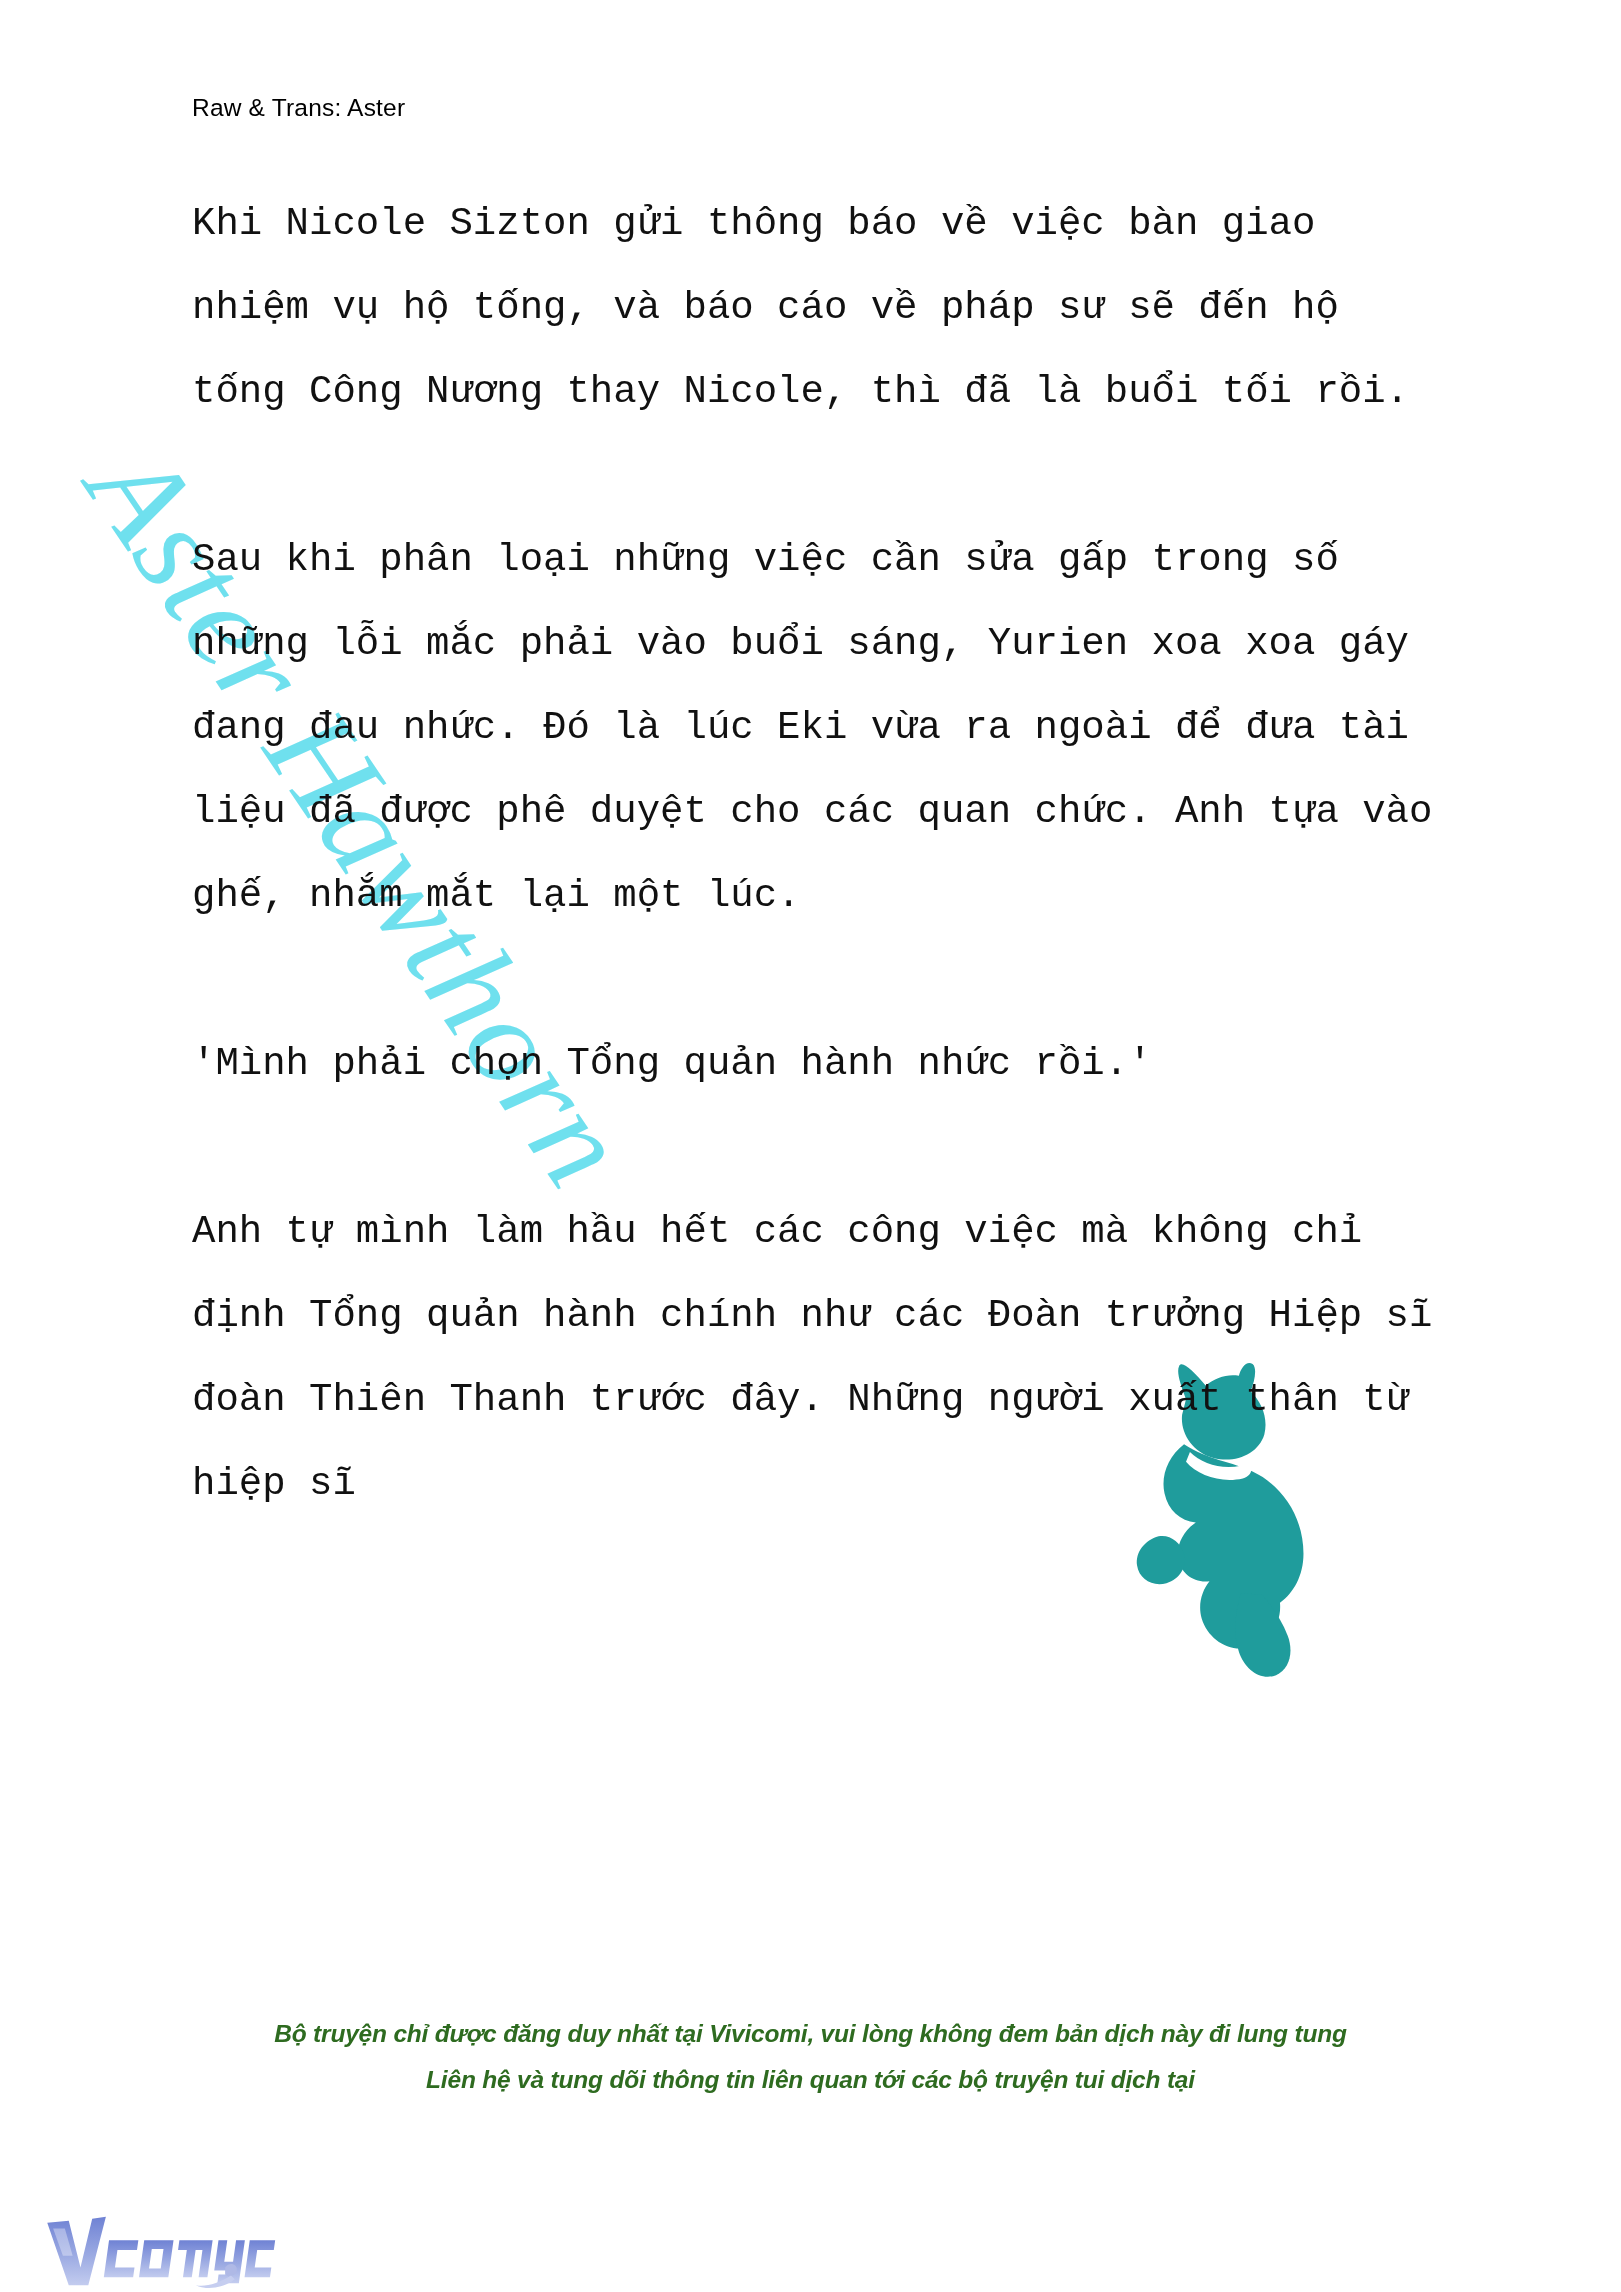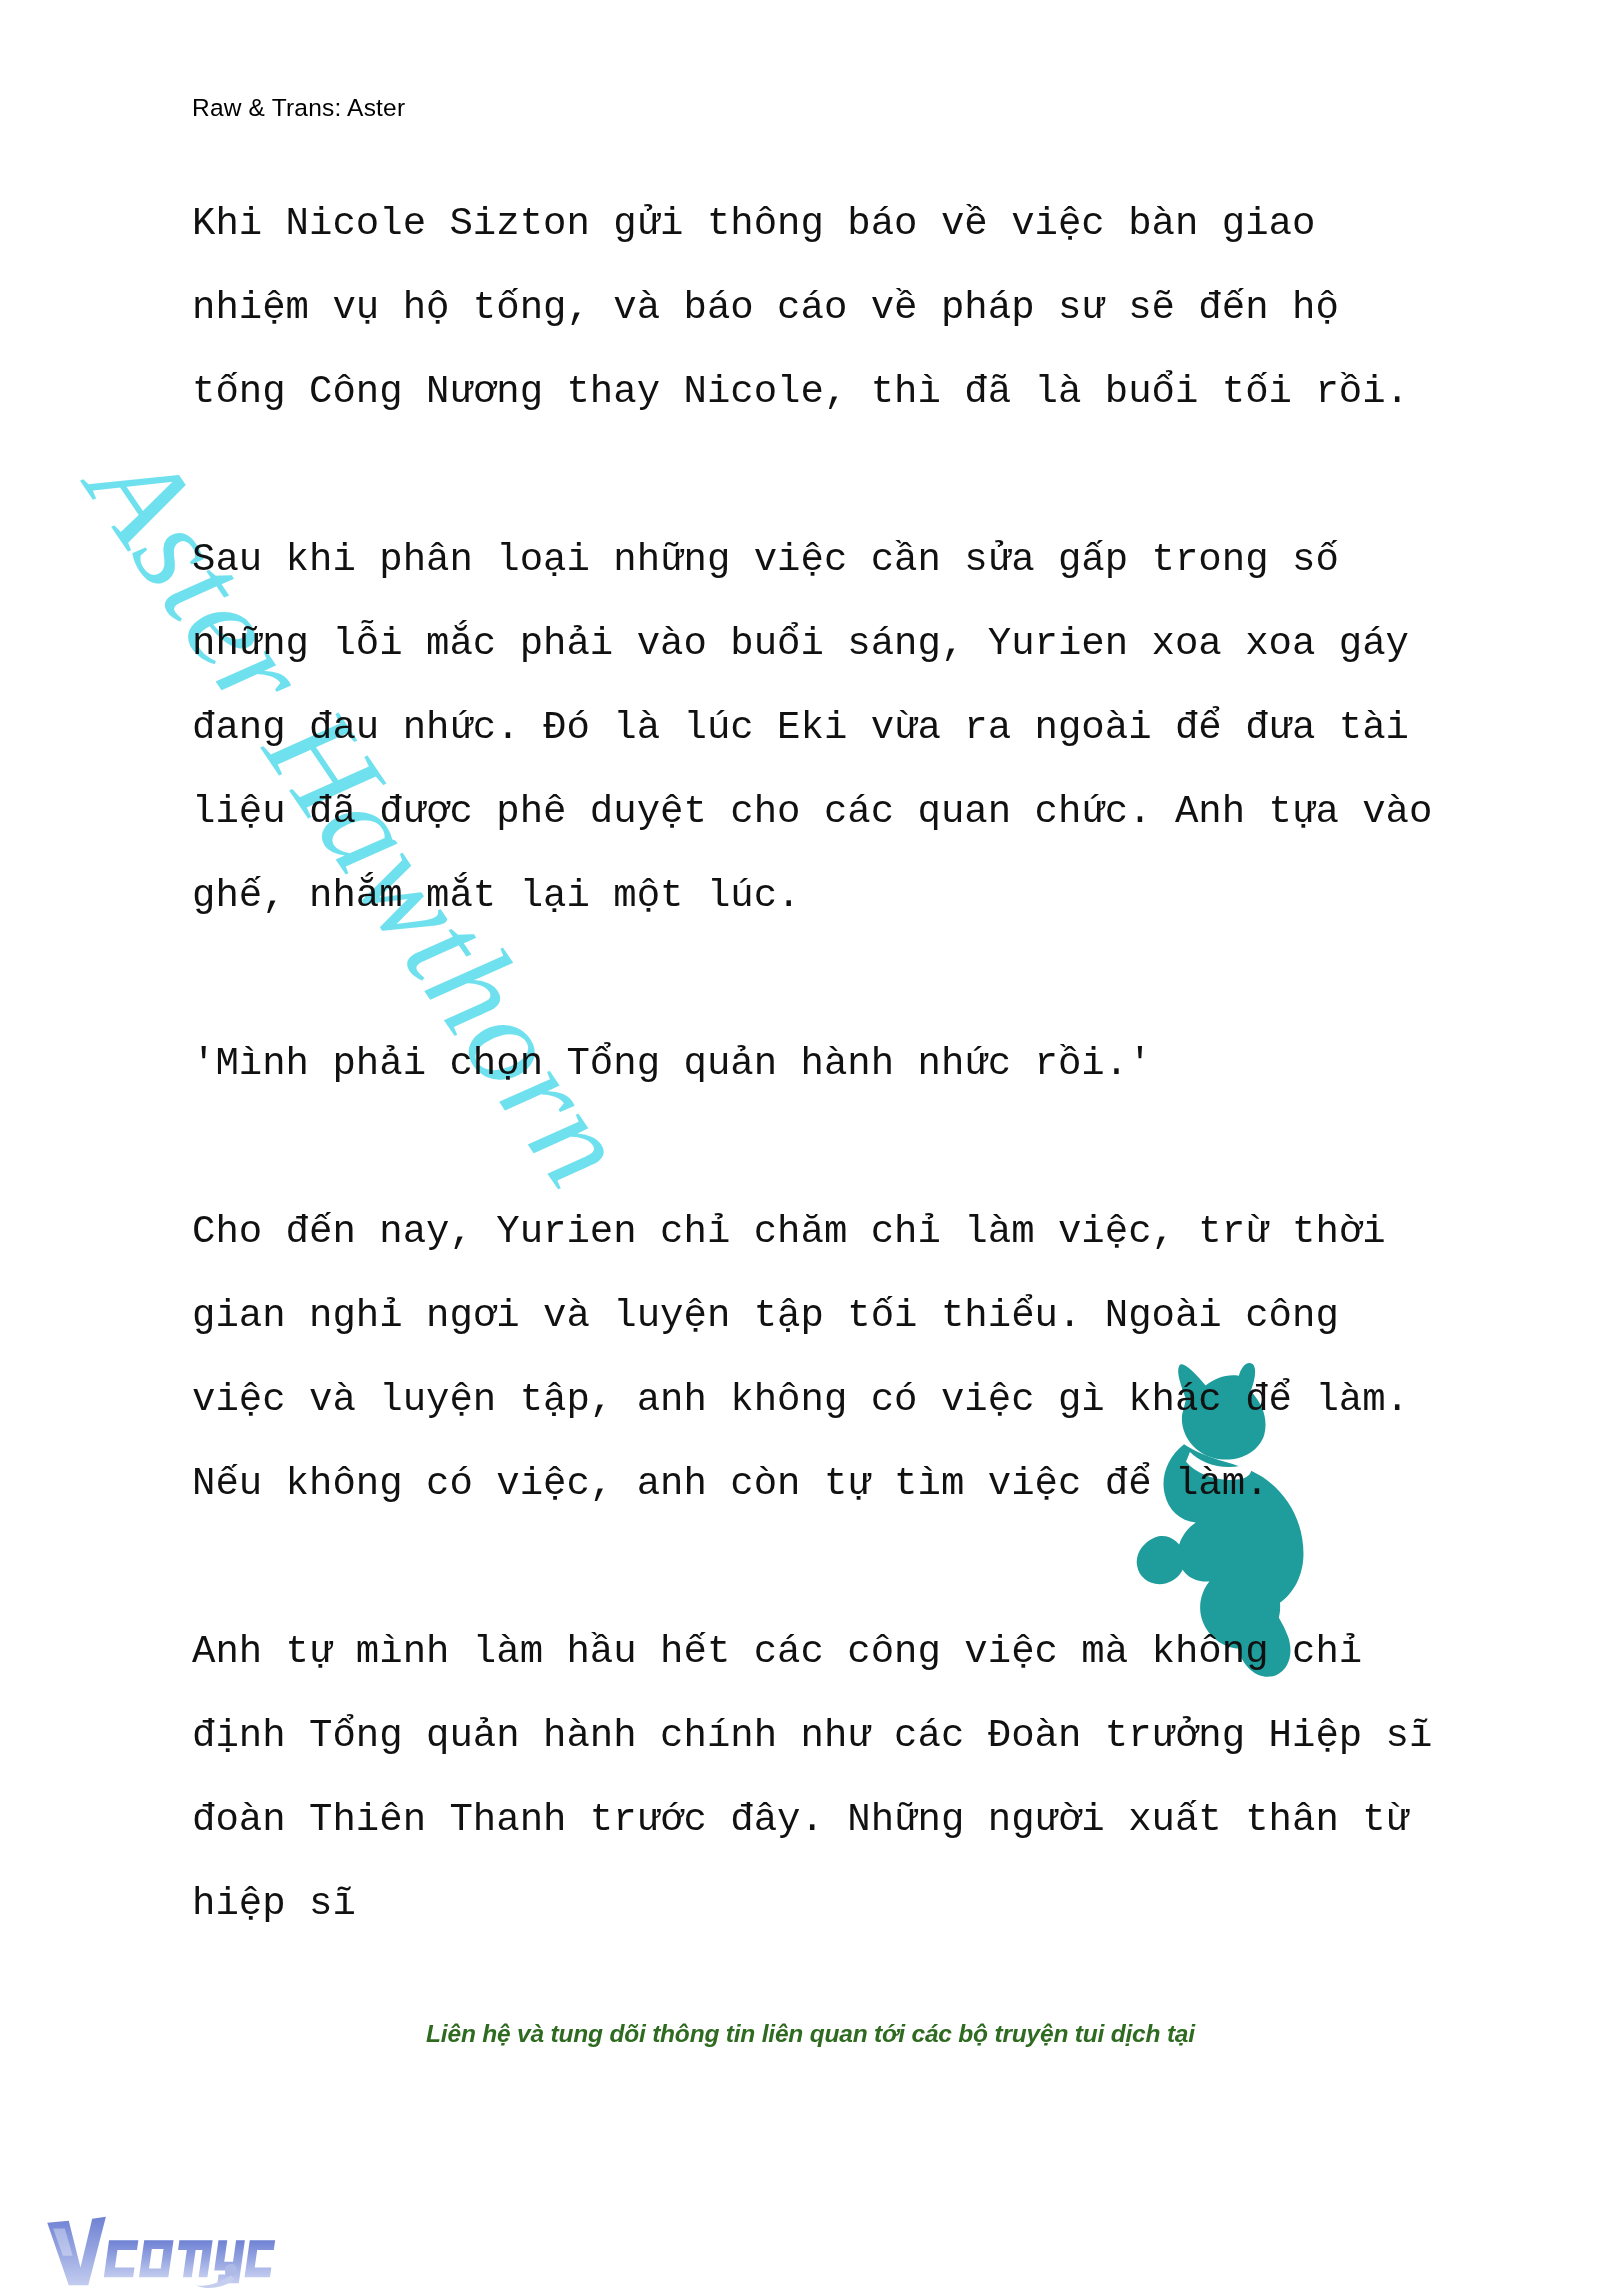"Cho đến nay, Yurien chỉ" p.para { html: <p>Cho đến nay, Yurien chỉ chăm chỉ làm việc, trừ thời gian nghỉ ngơi và luyện tập tối thiểu. Ngoài công việc và luyện tập, anh không có việc gì khác để làm. Nếu không có việc, anh còn tự tìm việc để làm.</p> -> none }
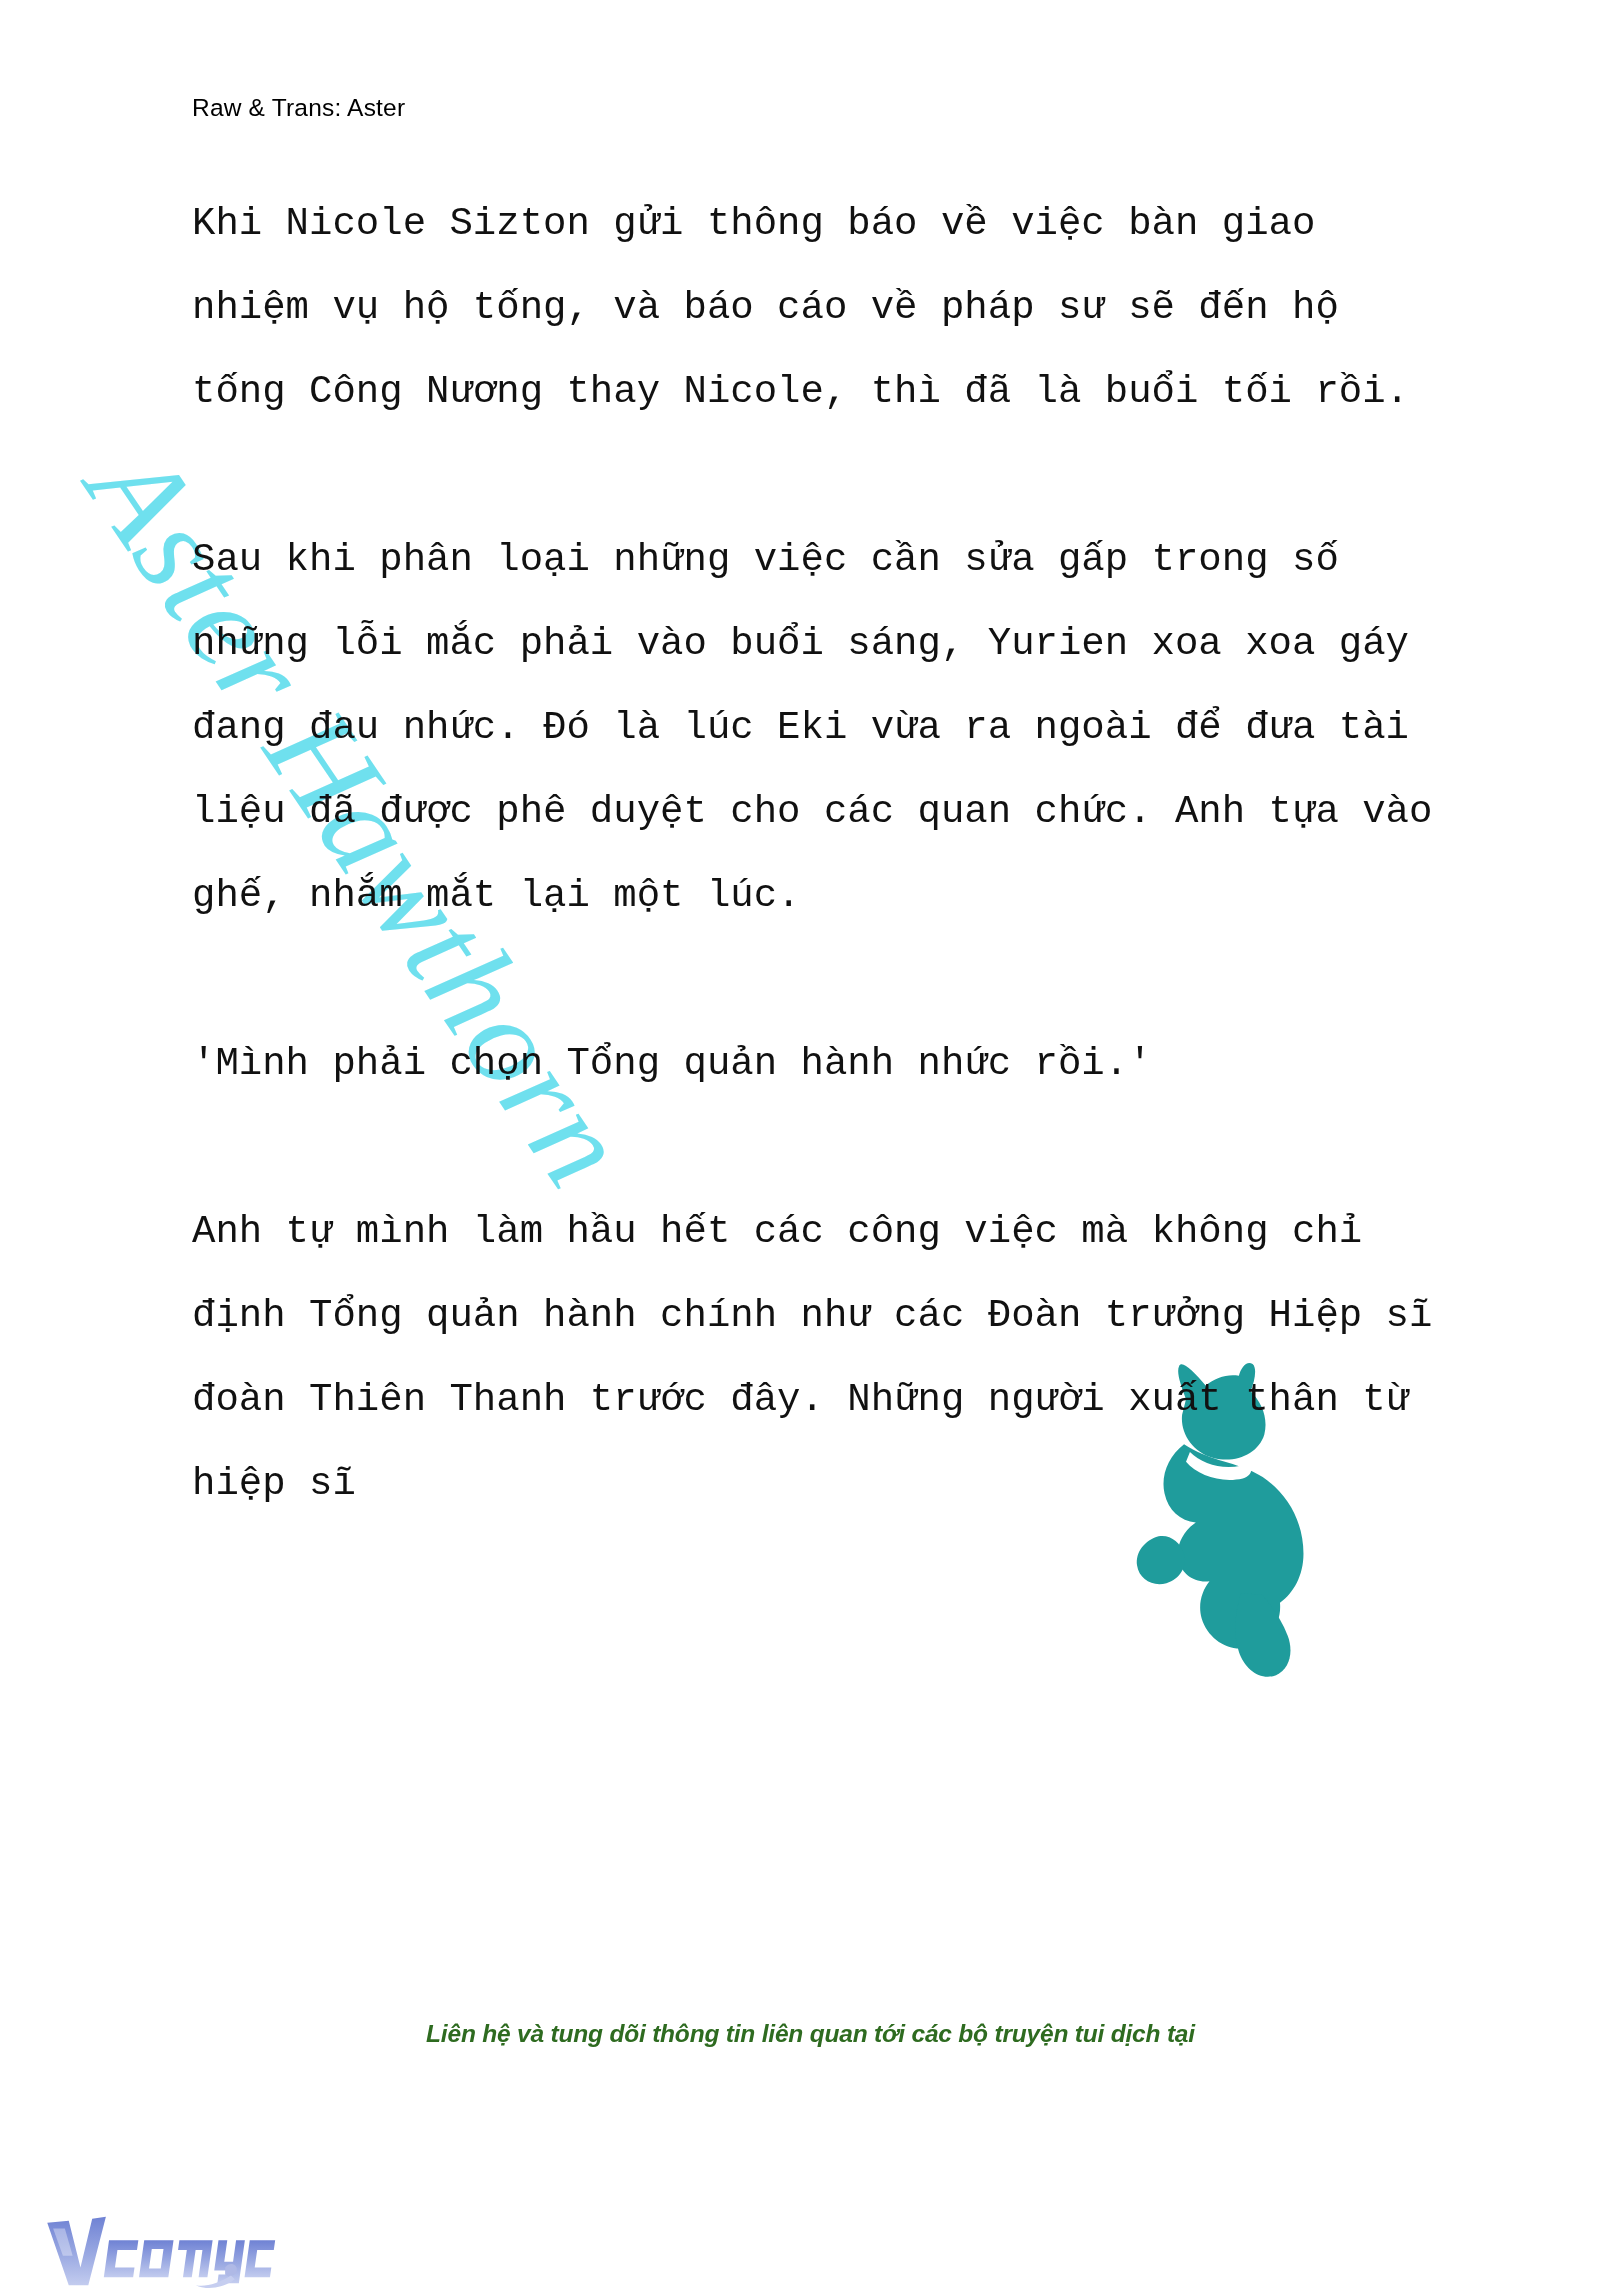"Bộ truyện chỉ được đăng" div.footer-line { html: none -> <div>Bộ truyện chỉ được đăng duy nhất tại Vivicomi, vui lòng không đem bản dịch này đi lung tung</div> }
